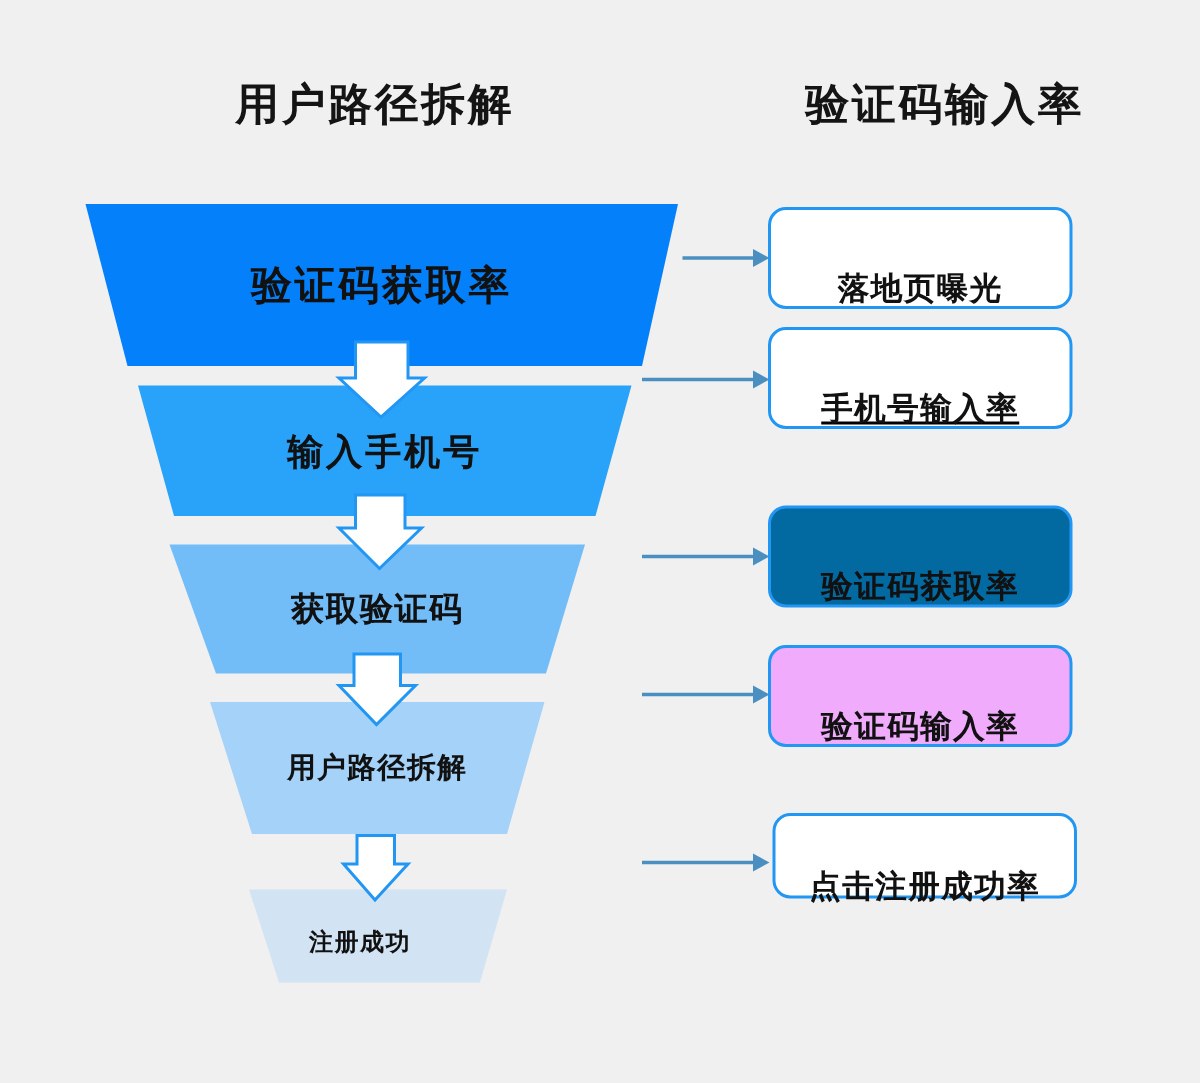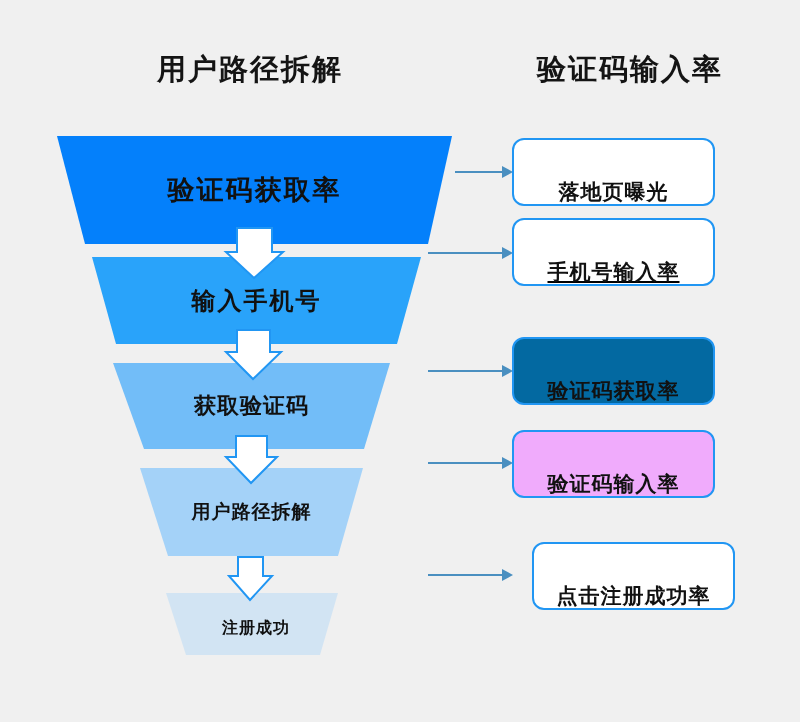"点击注册成功率" div.metric-box { height: 68px -> 57px; left: 532px -> 515px }
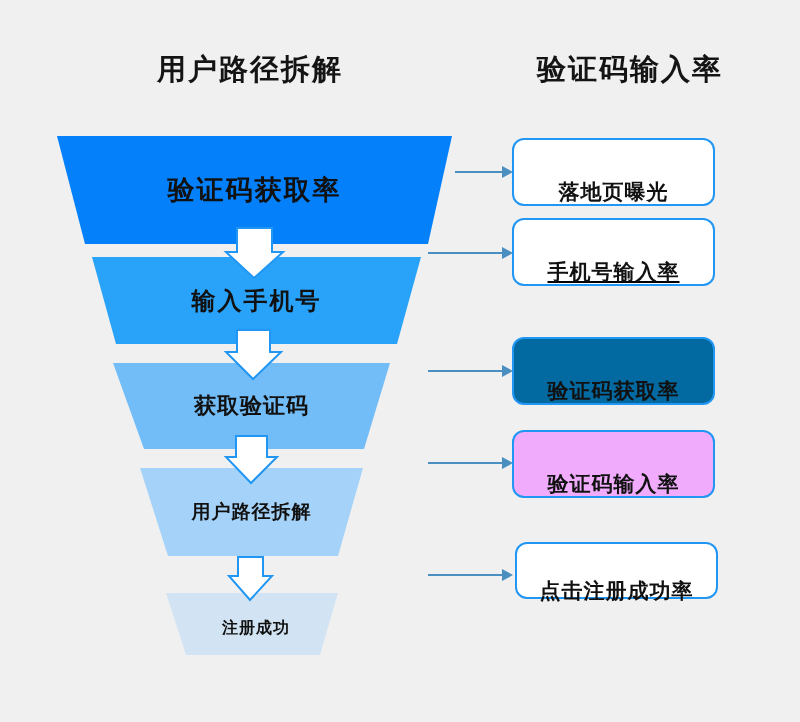"注册成功" div.funnel-layer { left: 170px -> 154px }
